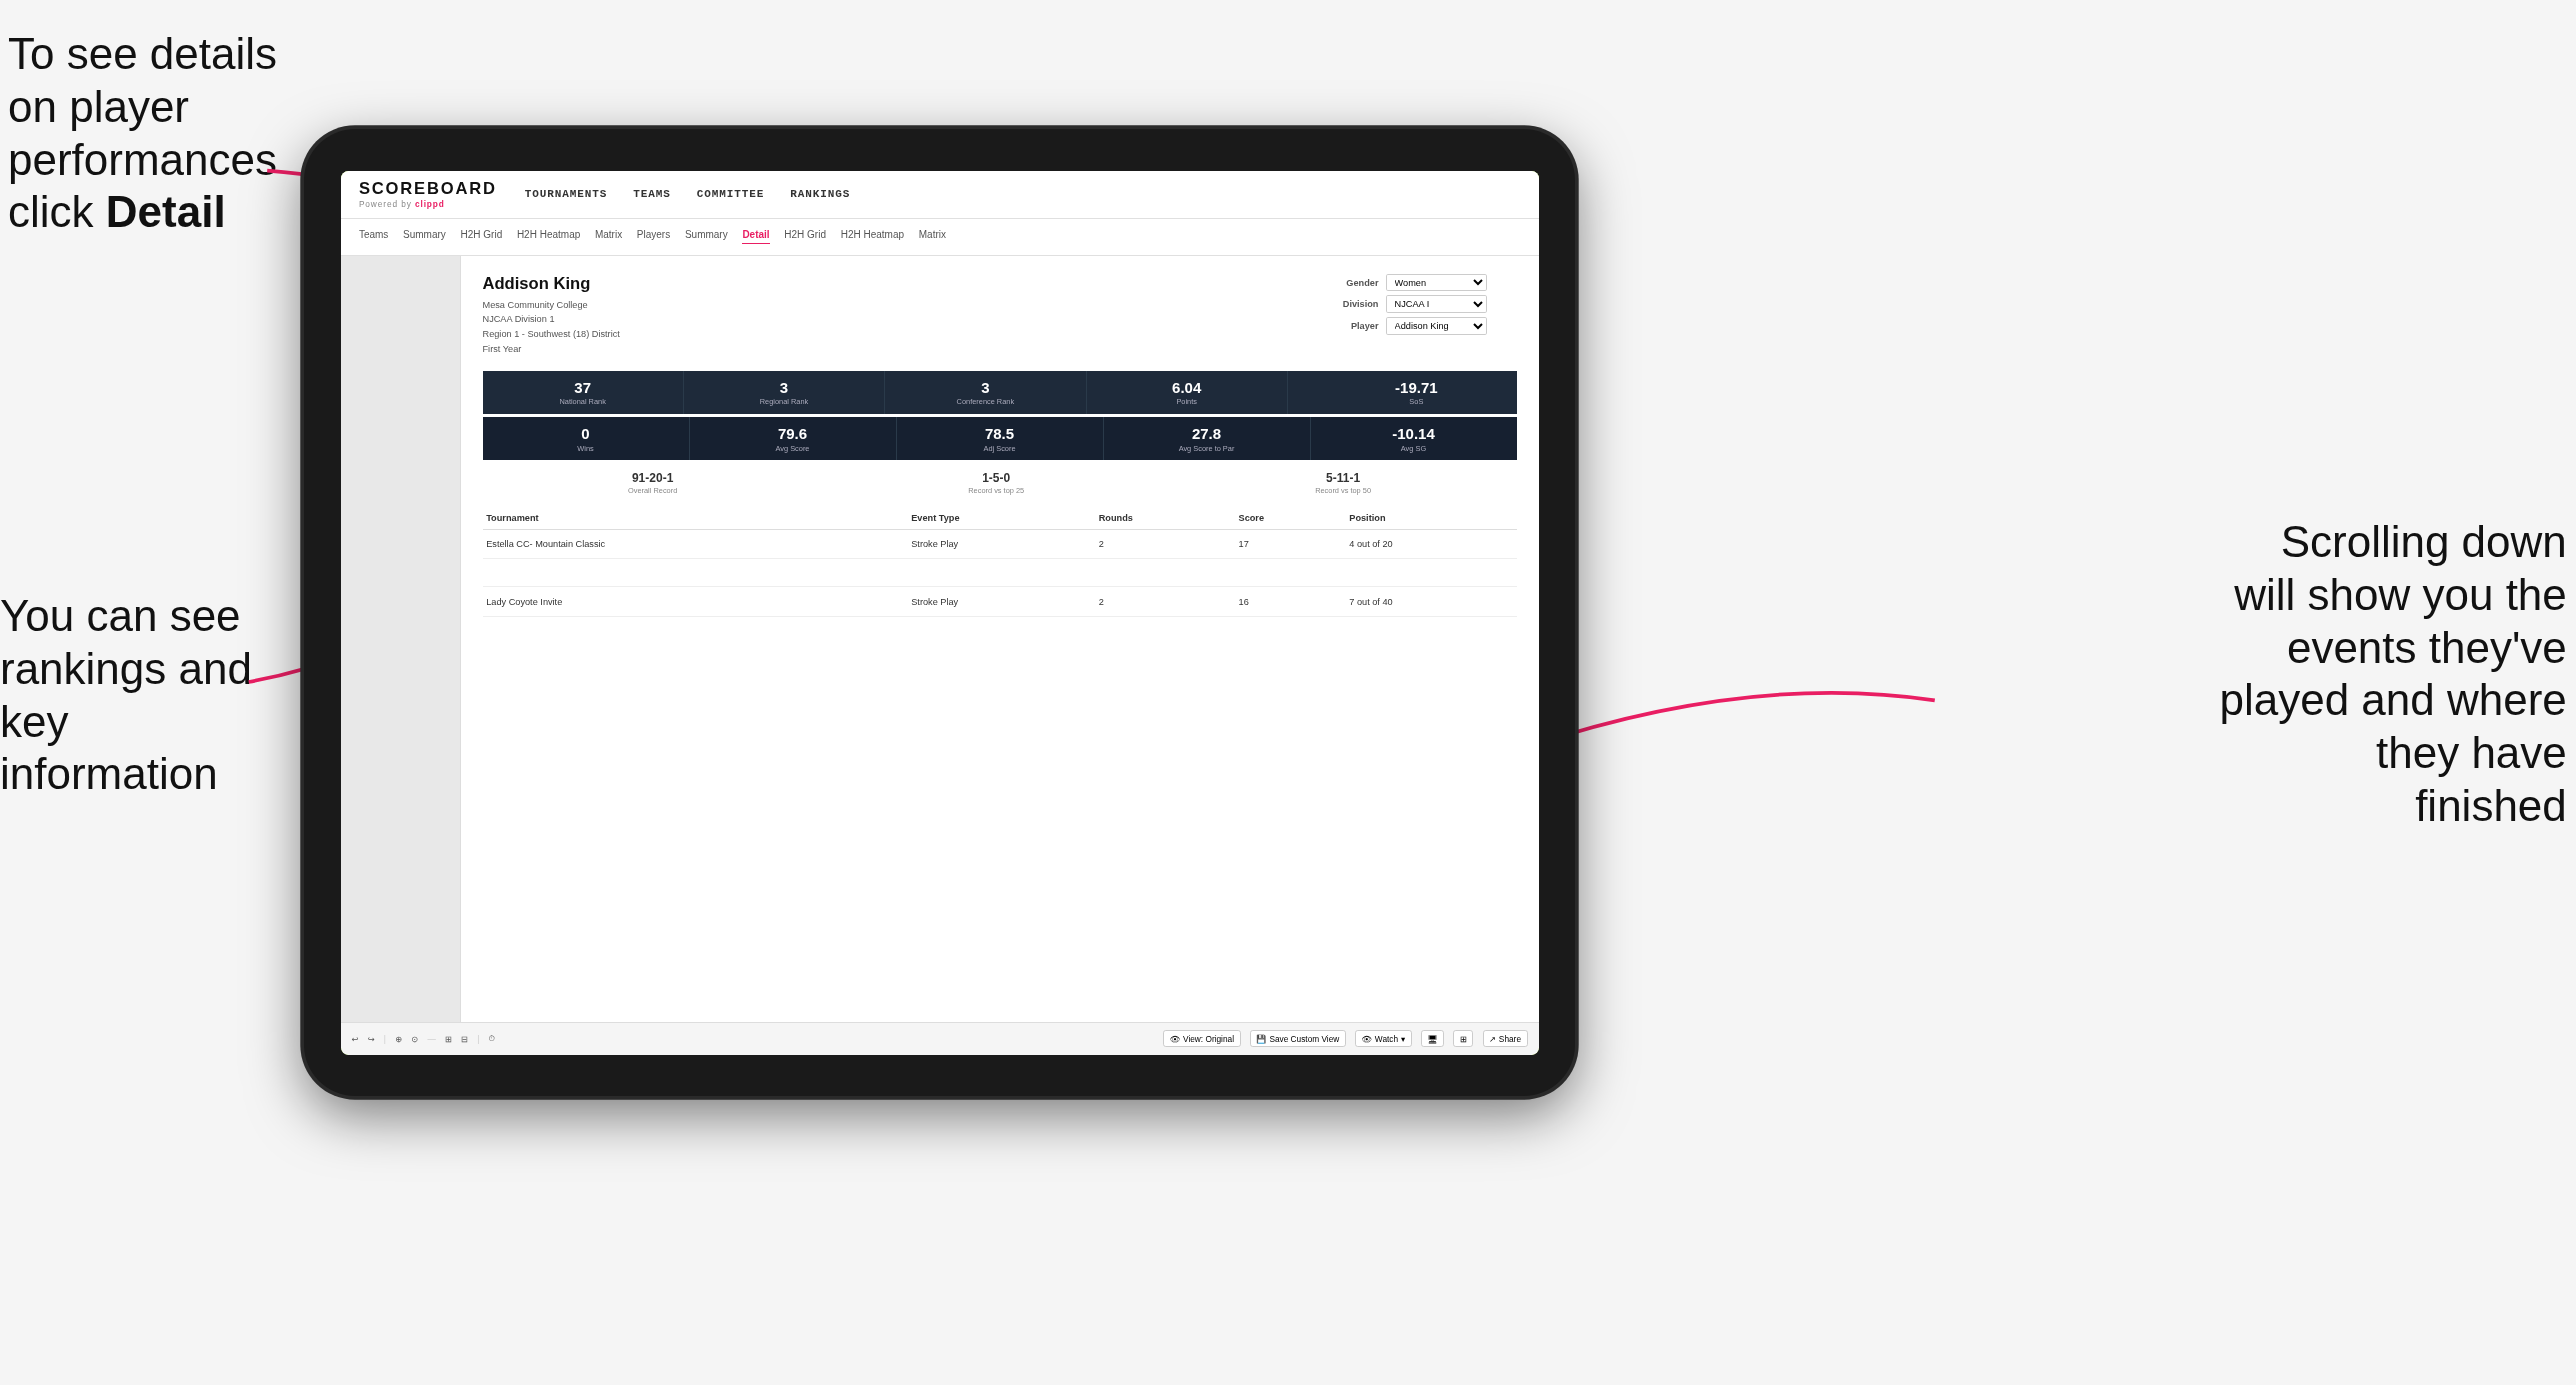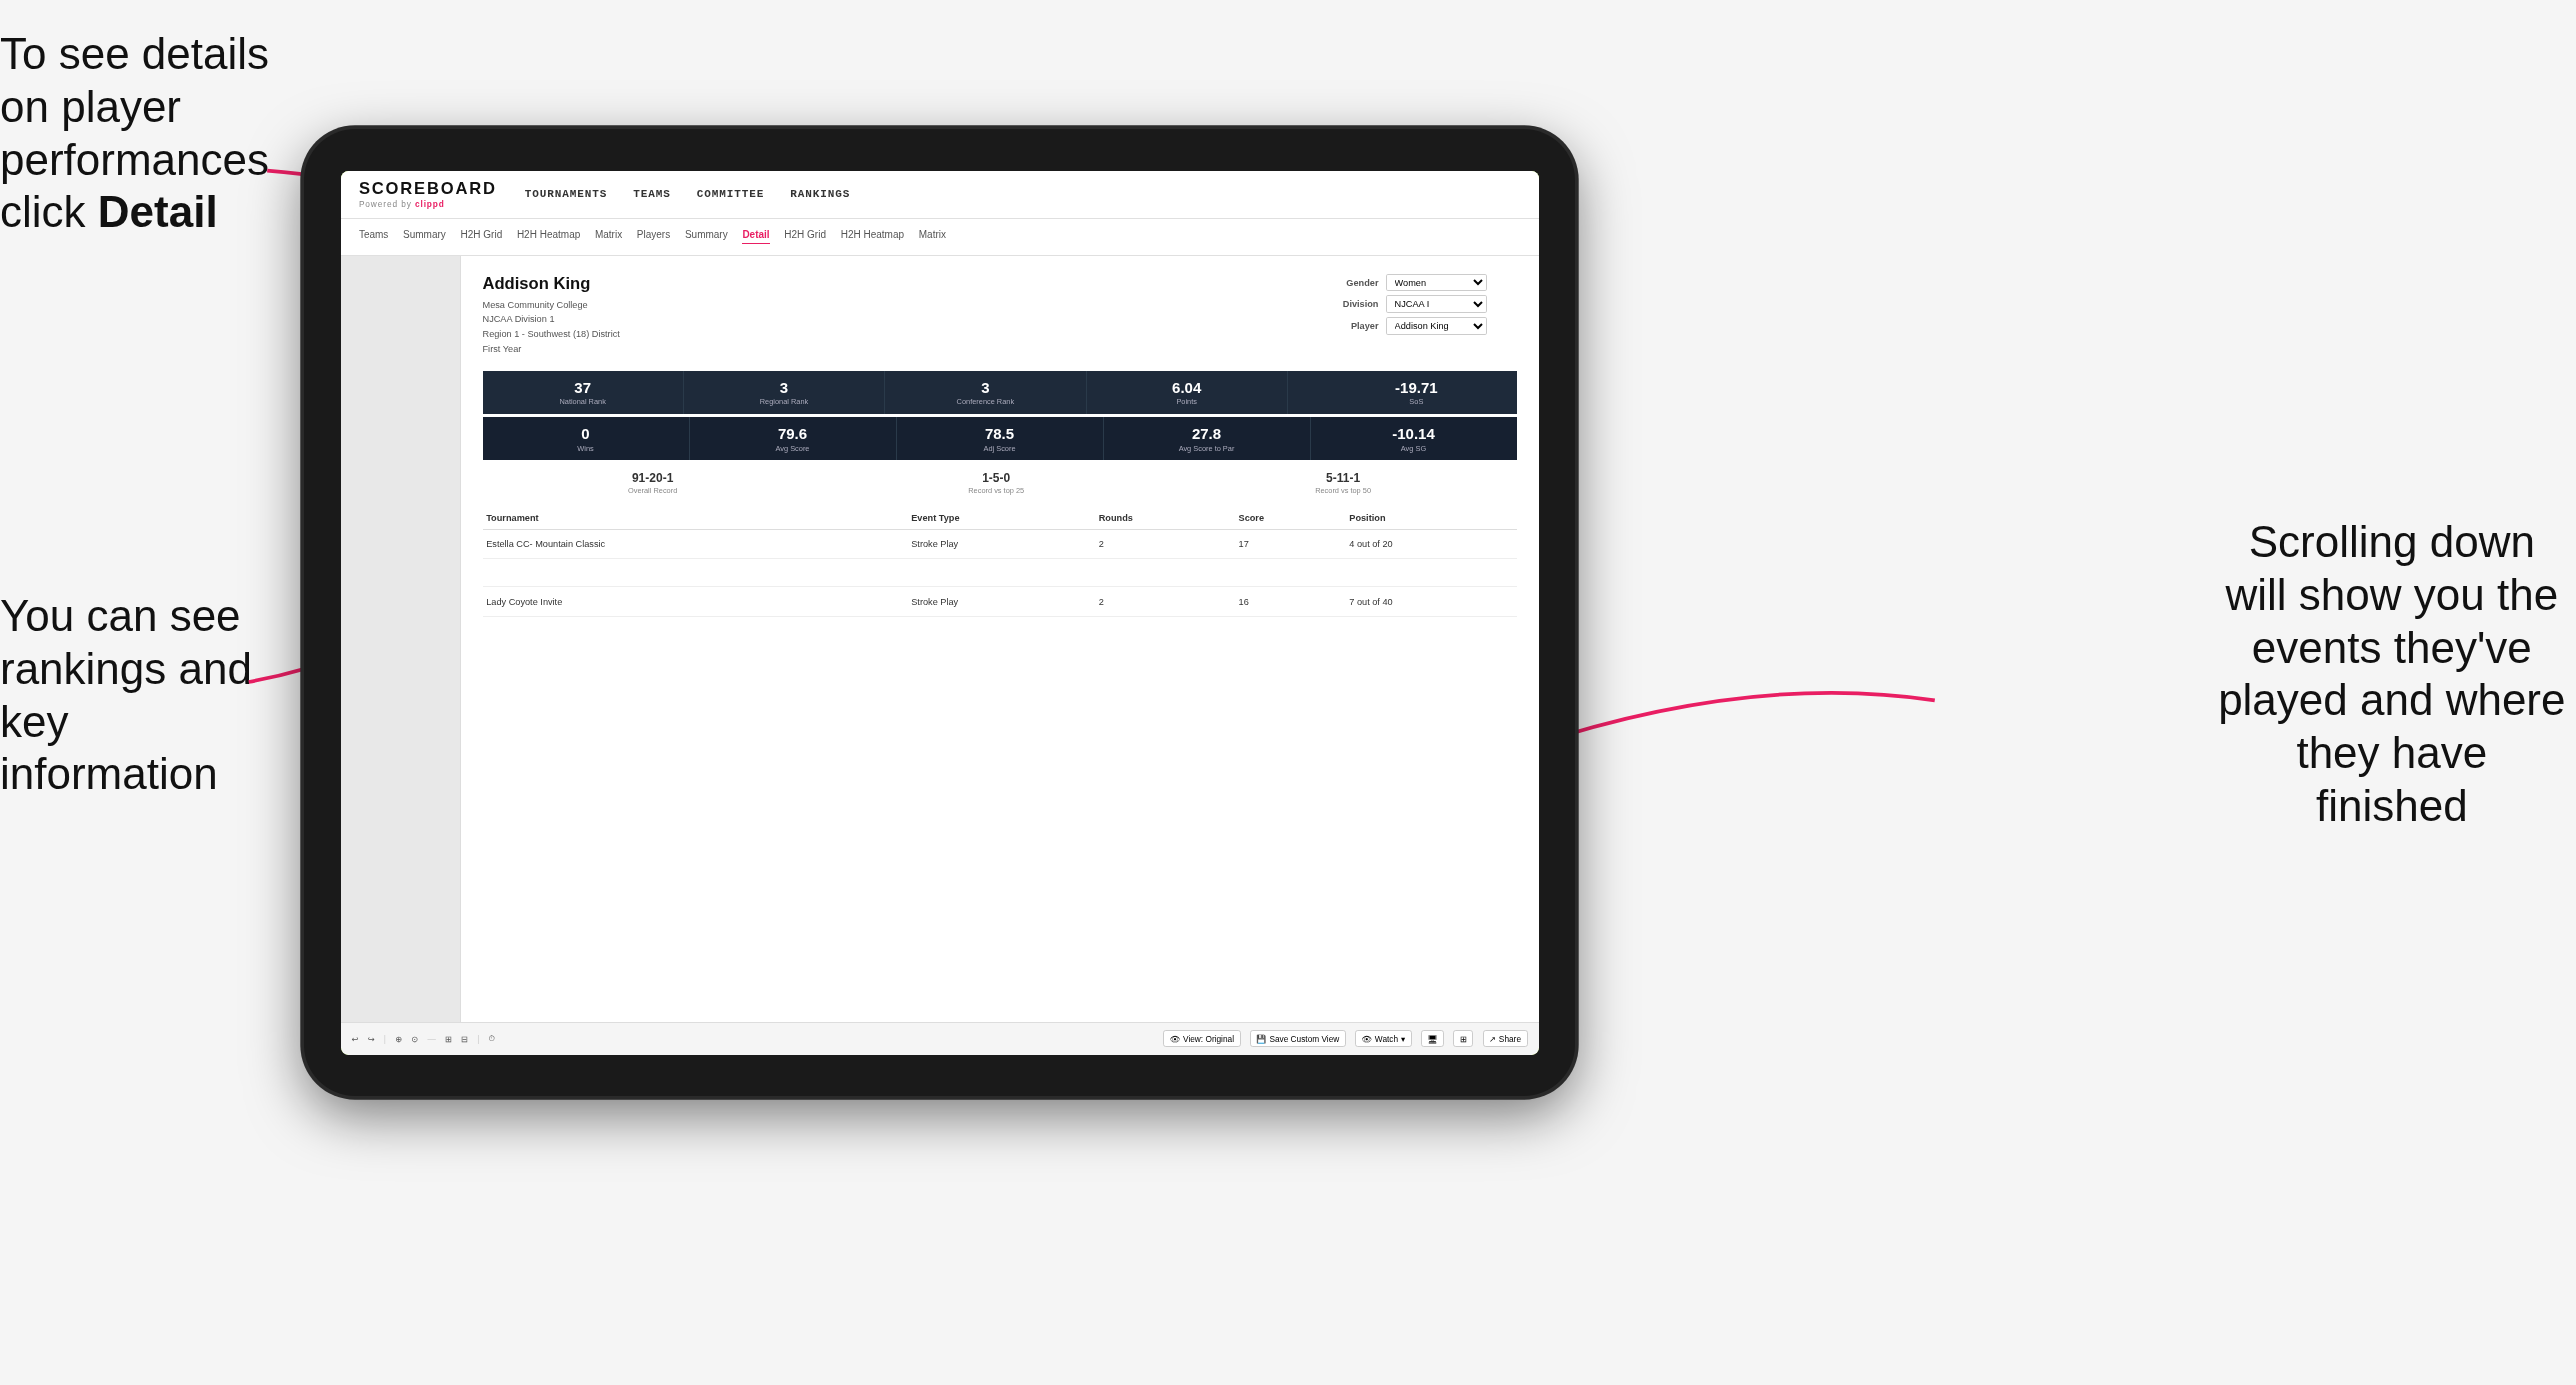"To see details on player" .annotation-left { left: 0 -> 8px }
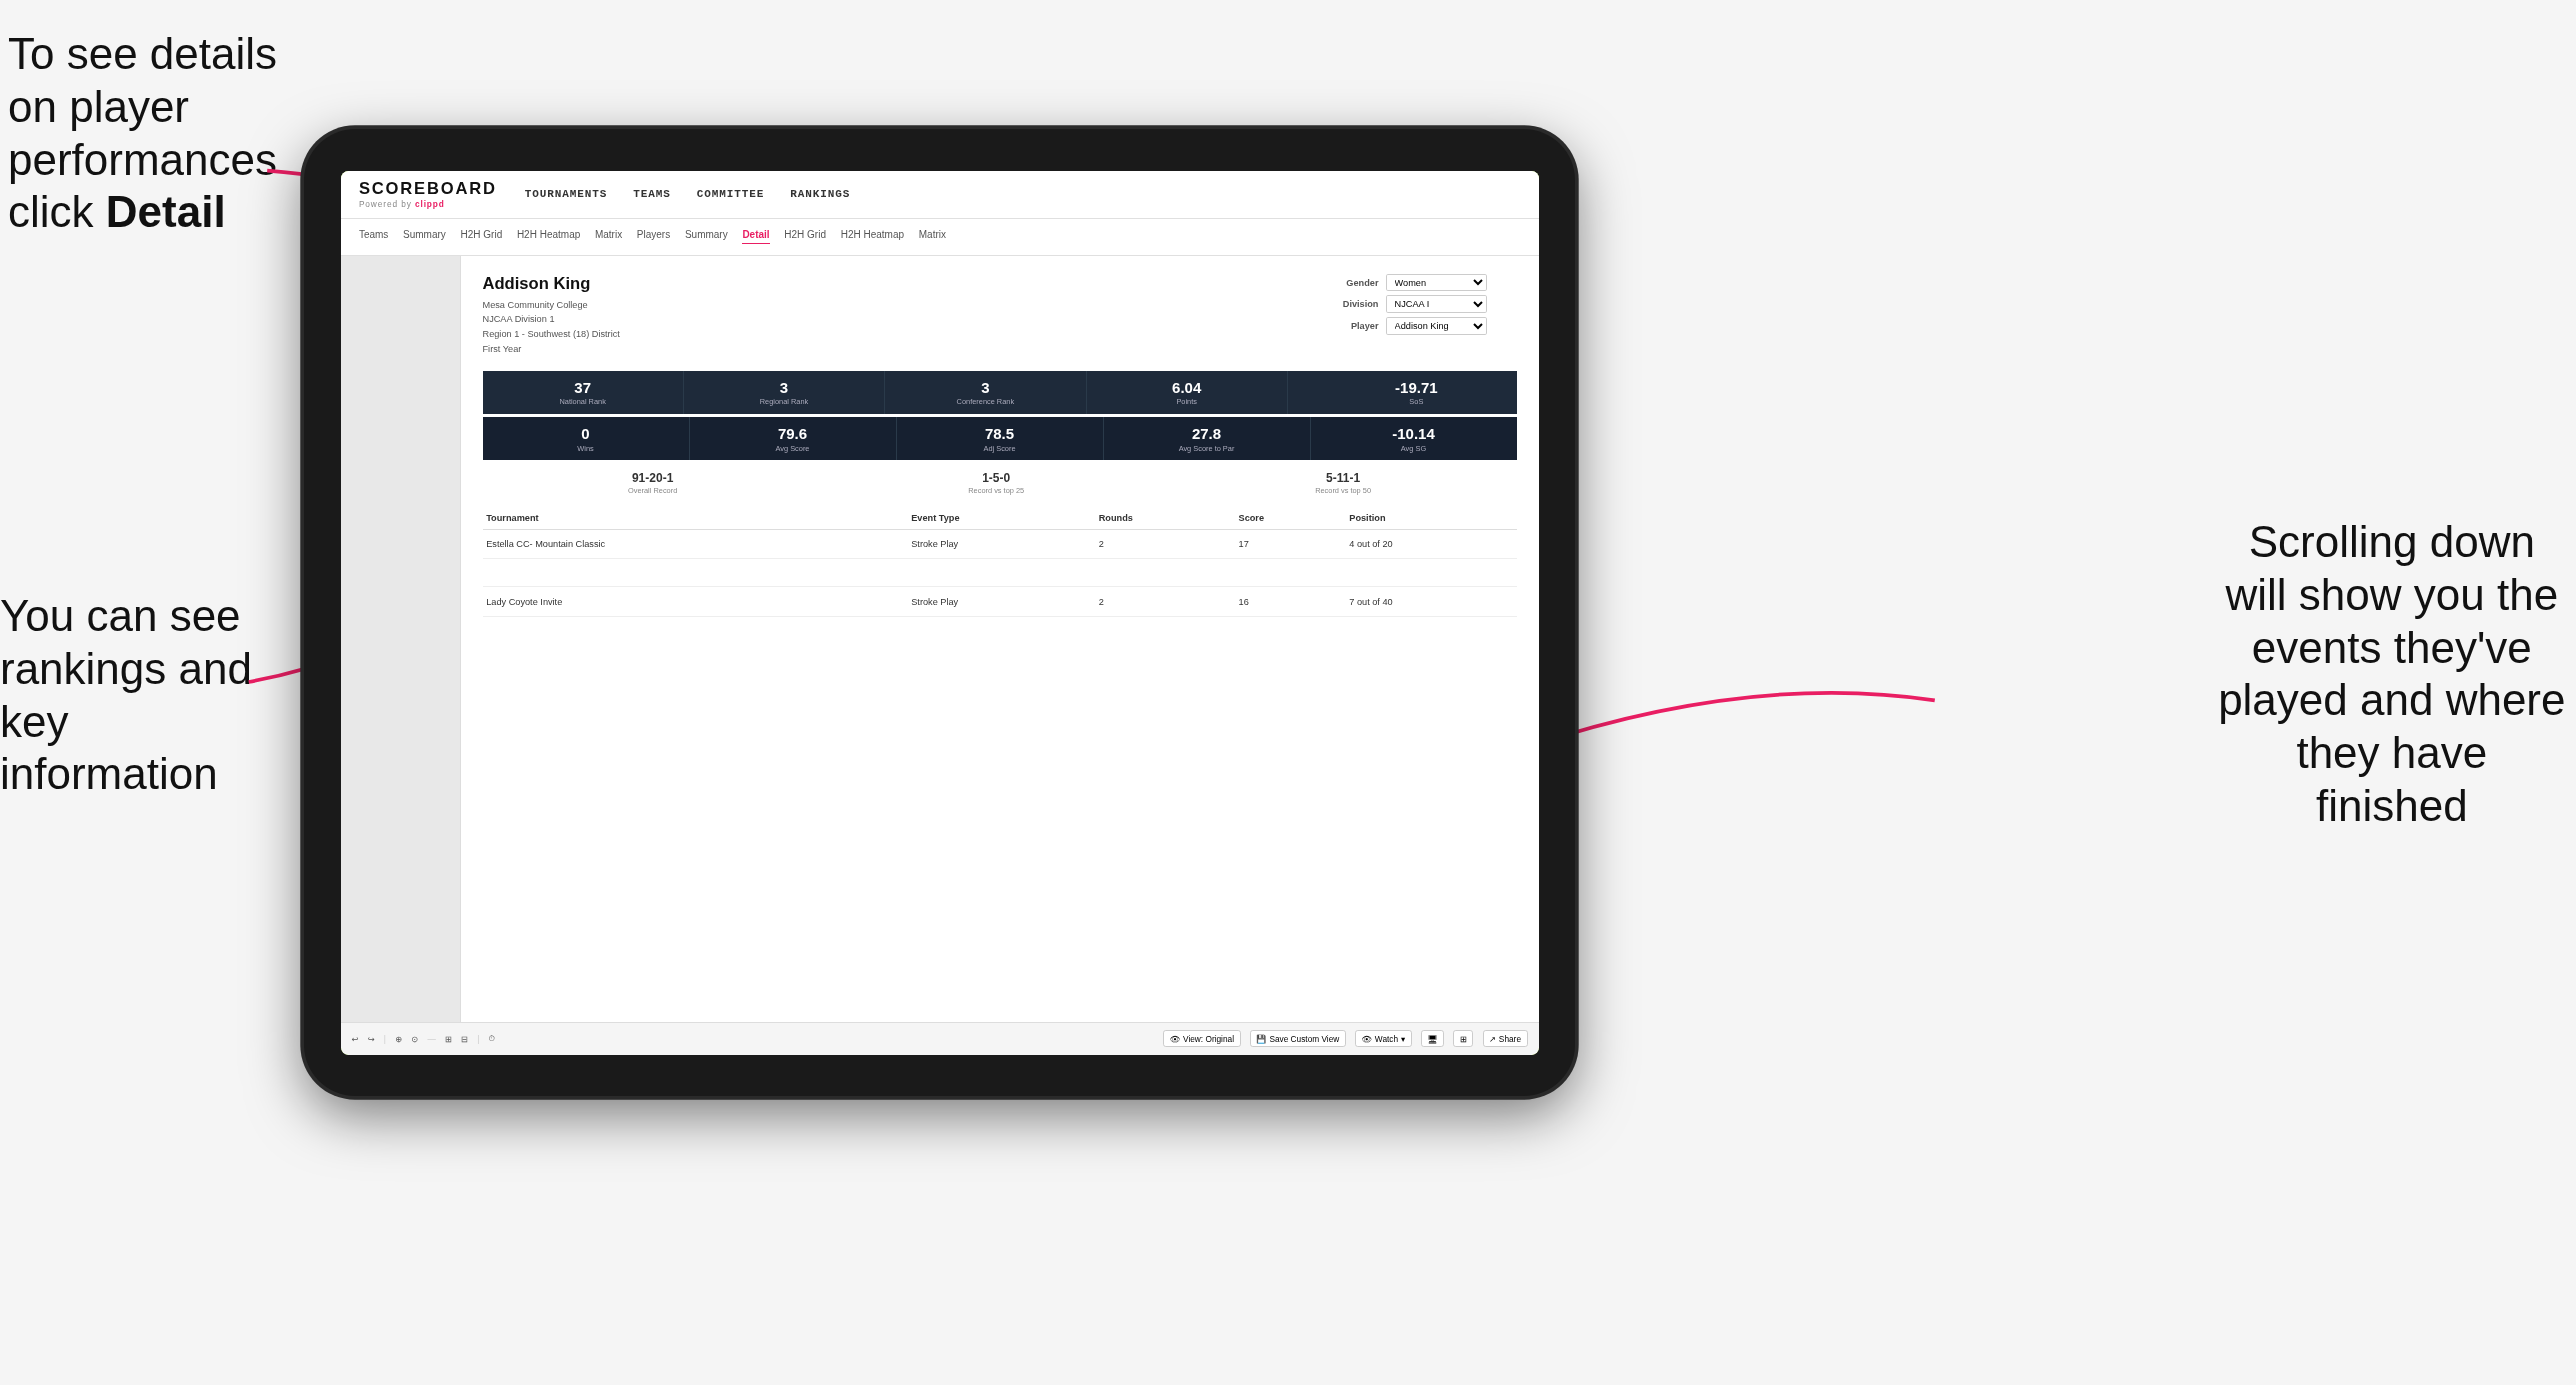"Scrolling down will show you" .annotation-right { text-align: center -> right }
